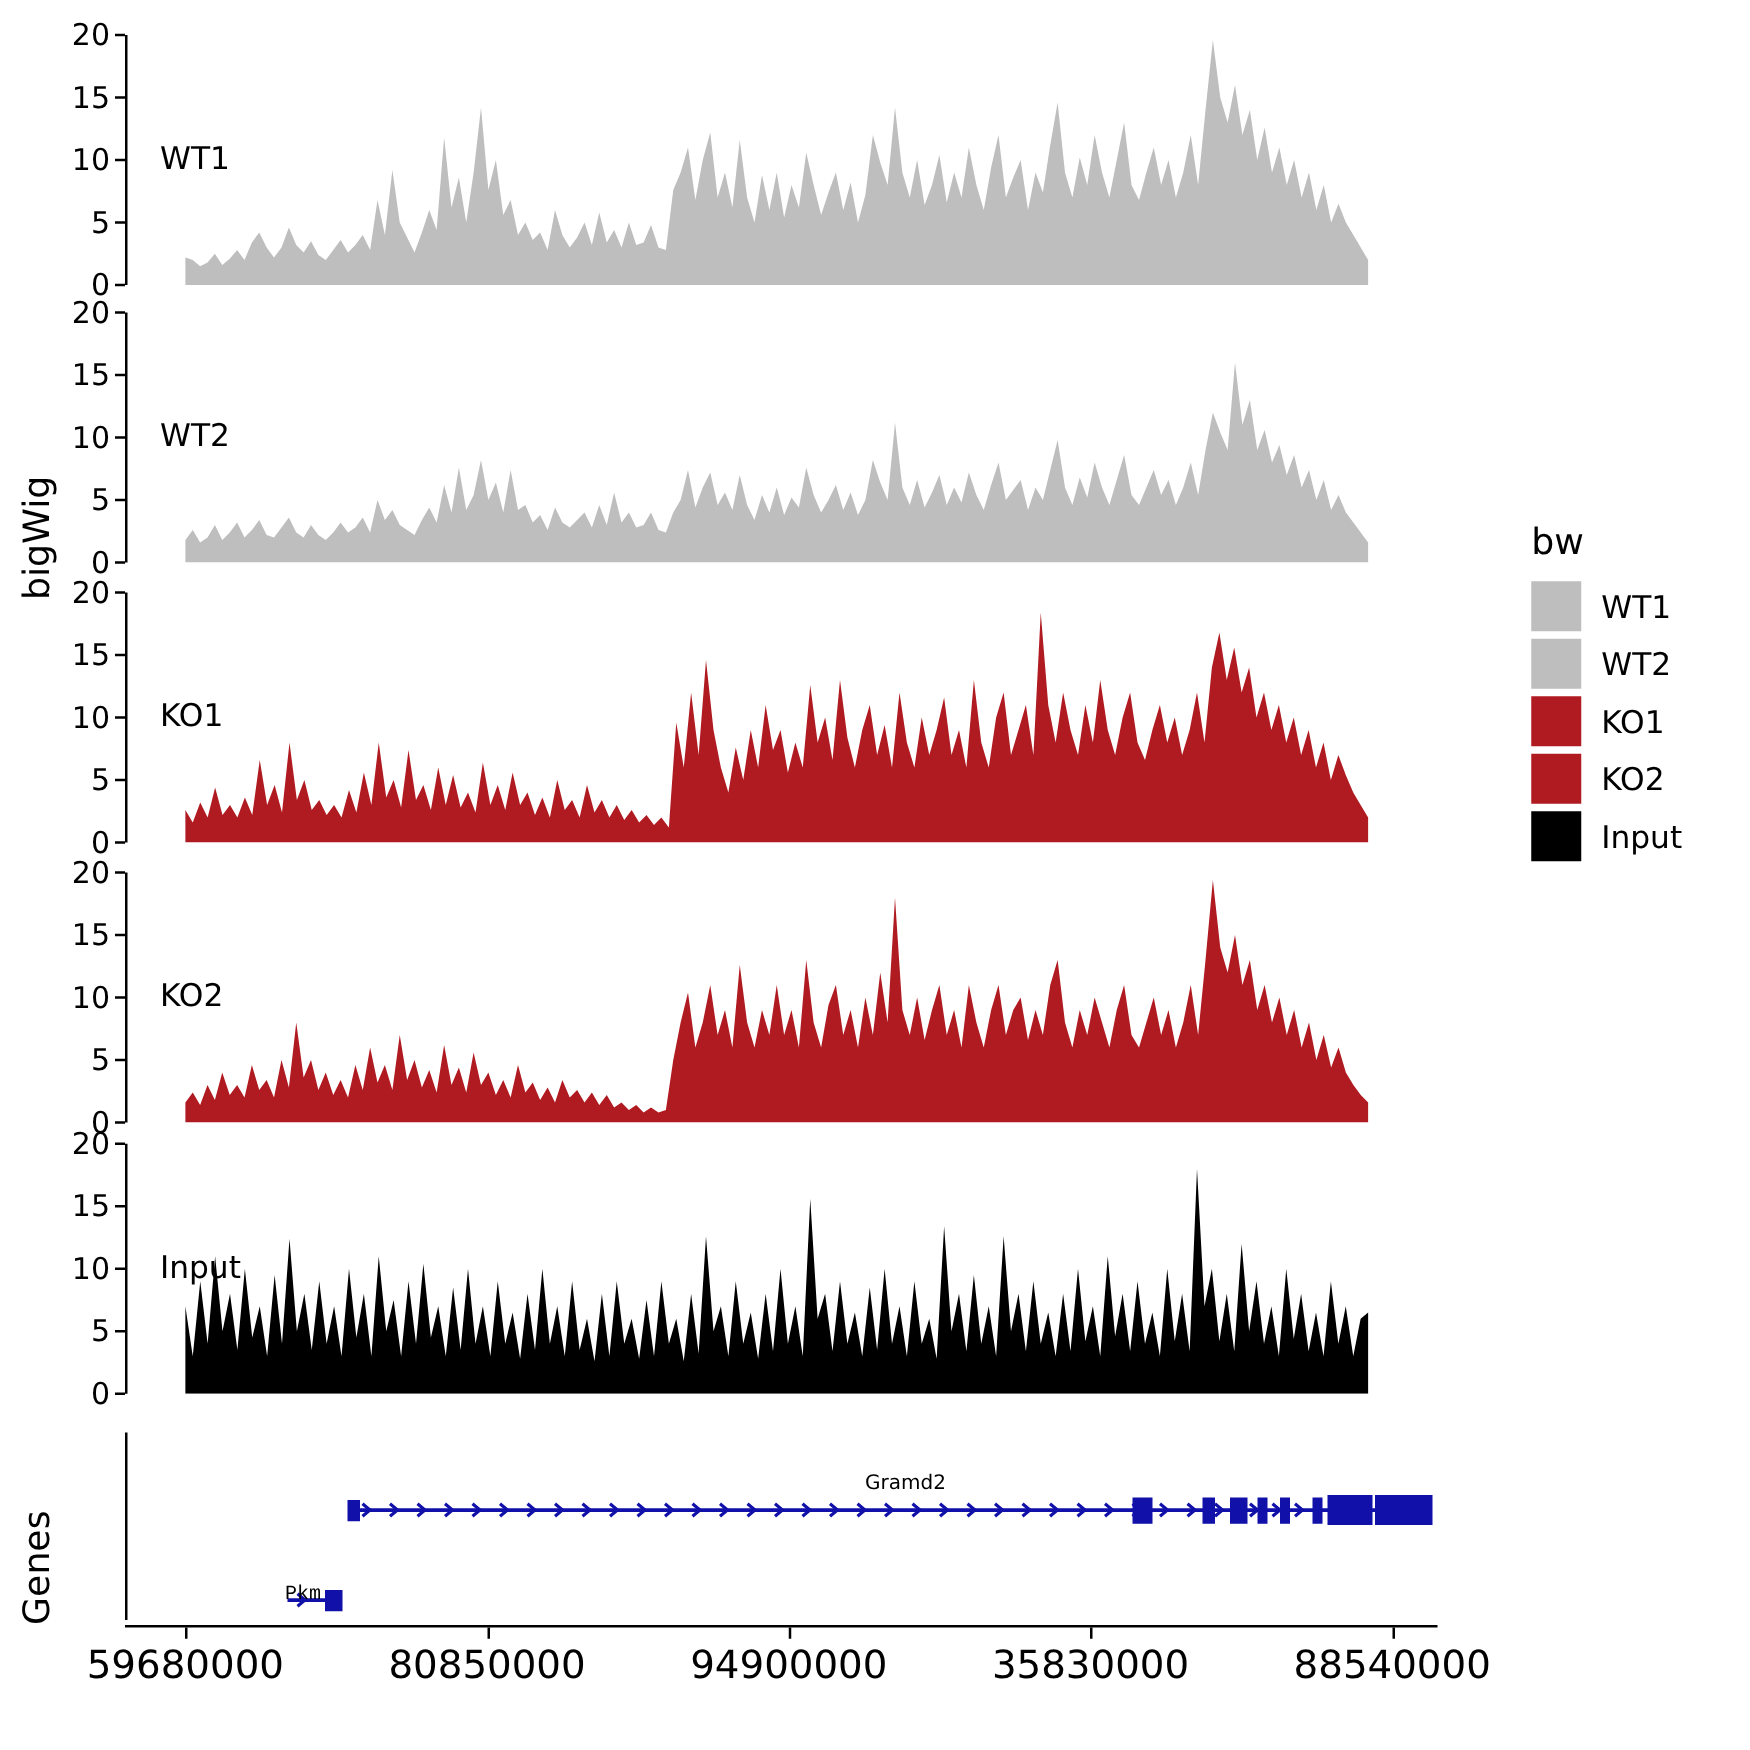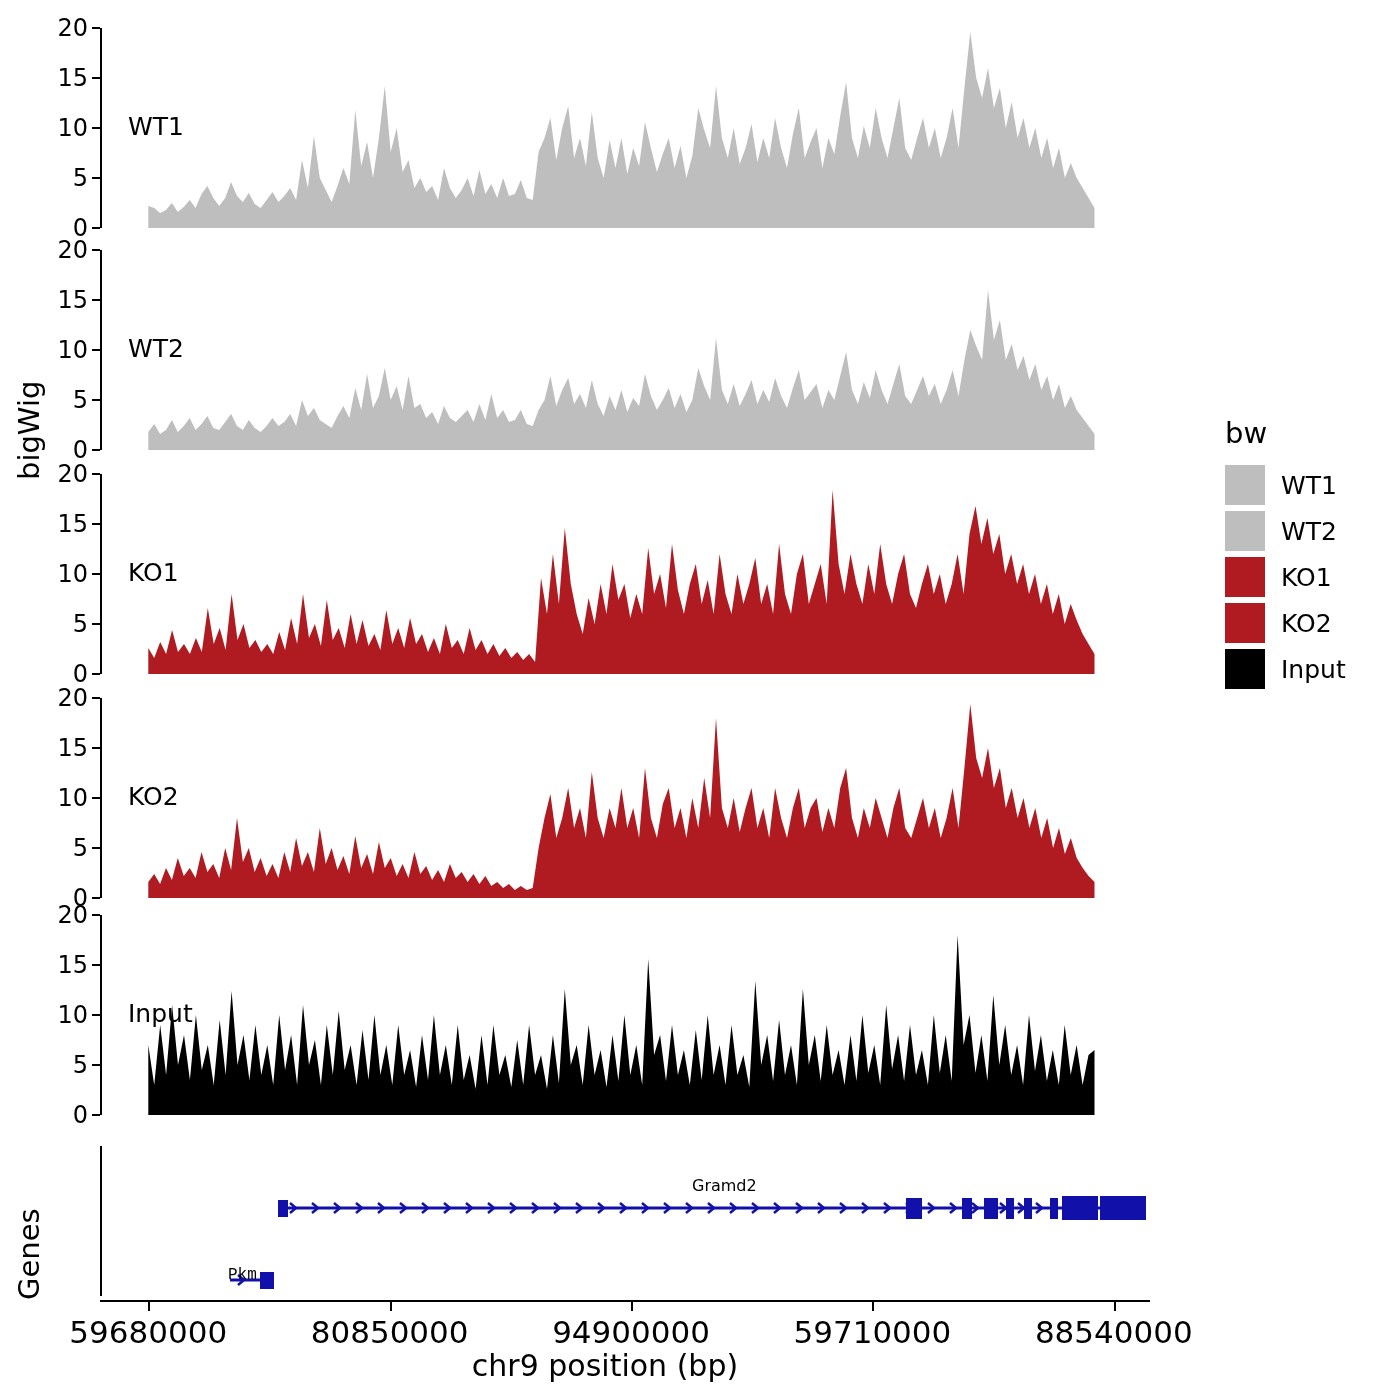"59710000" div.xticklabel { text: 59710000 -> 35830000 }
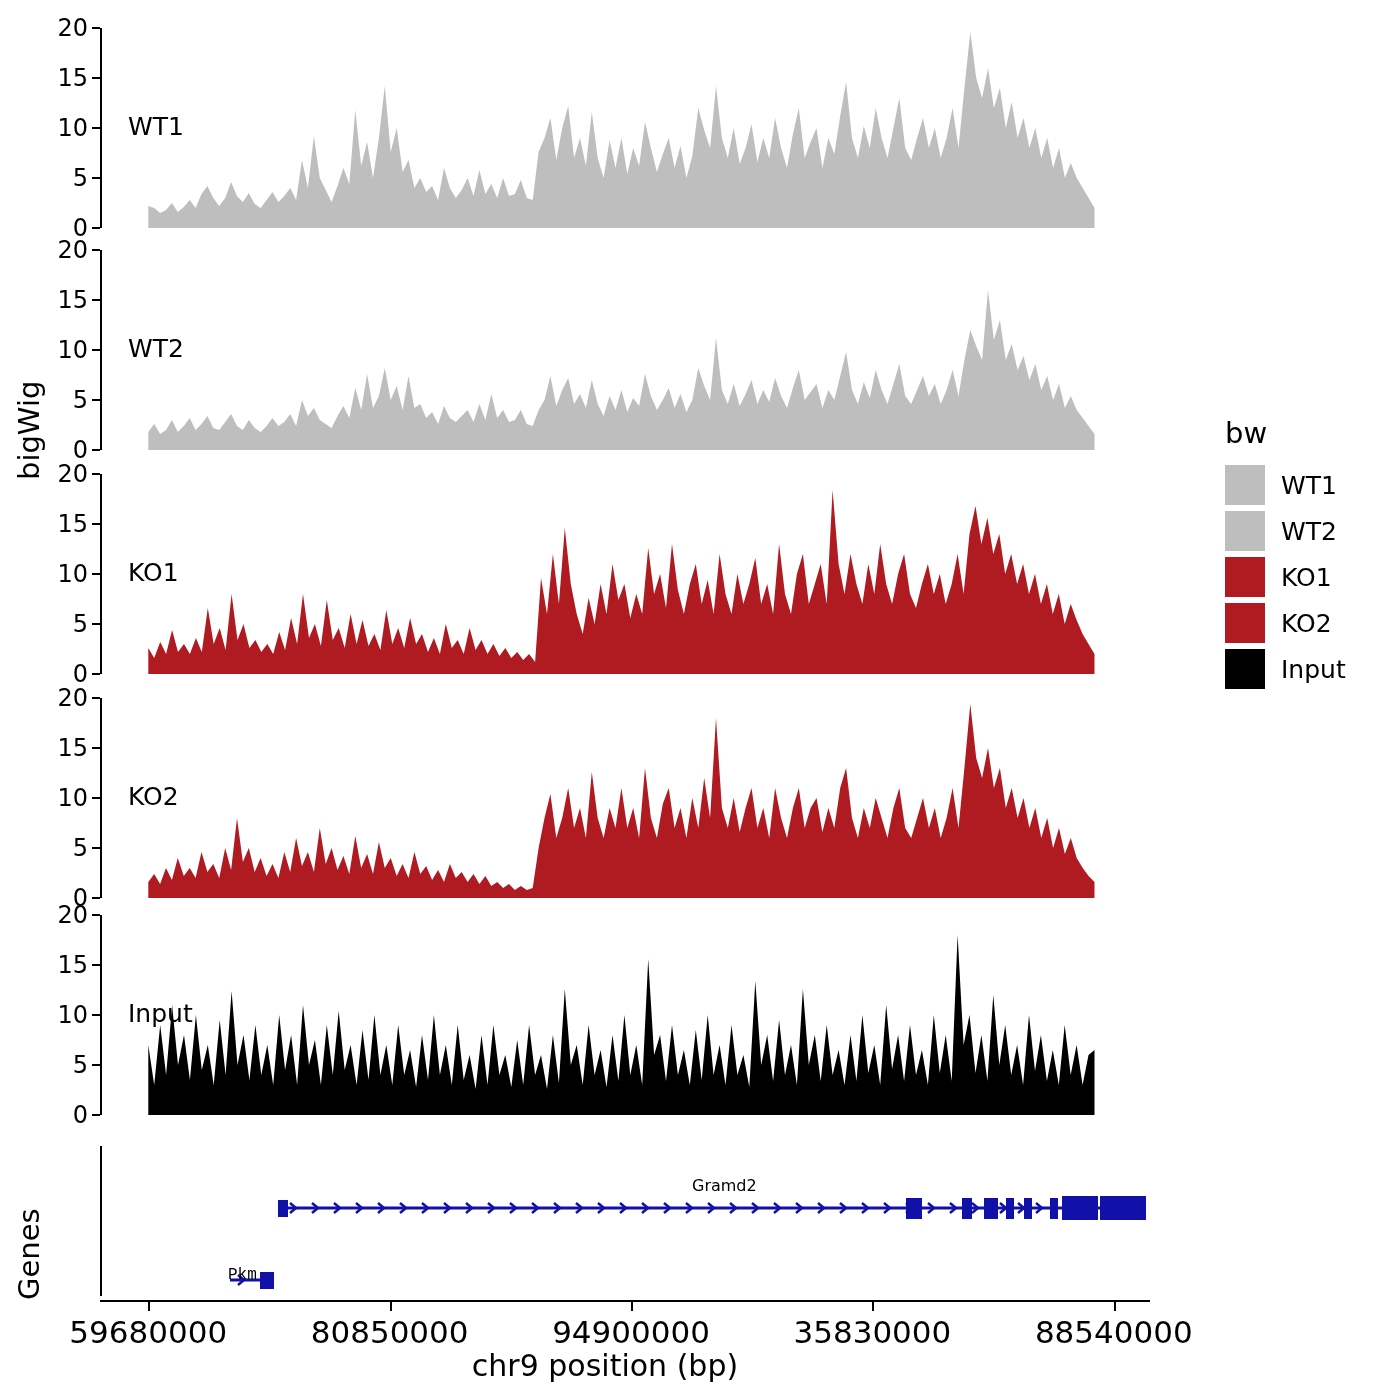"chr9 position (bp)" div { html: <div>chr9 position (bp)</div> -> none }
